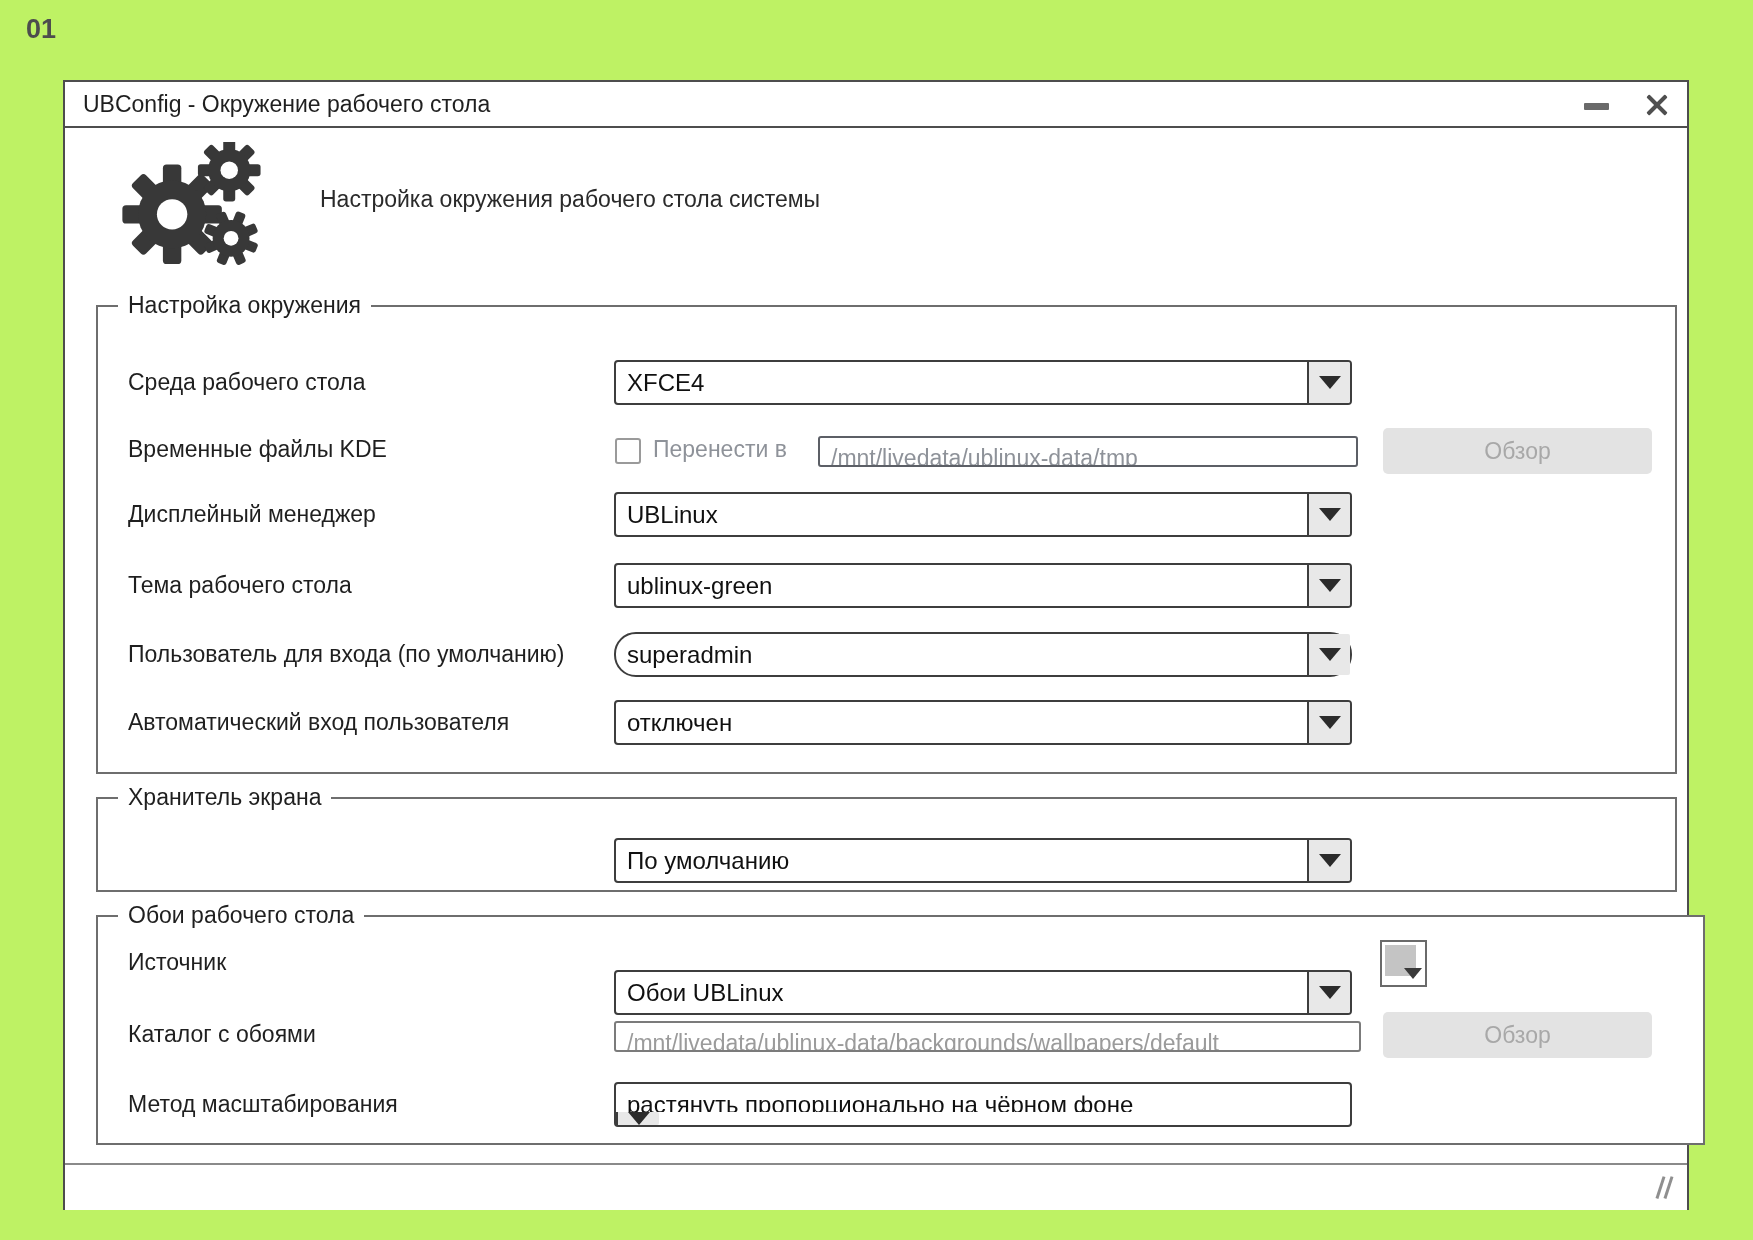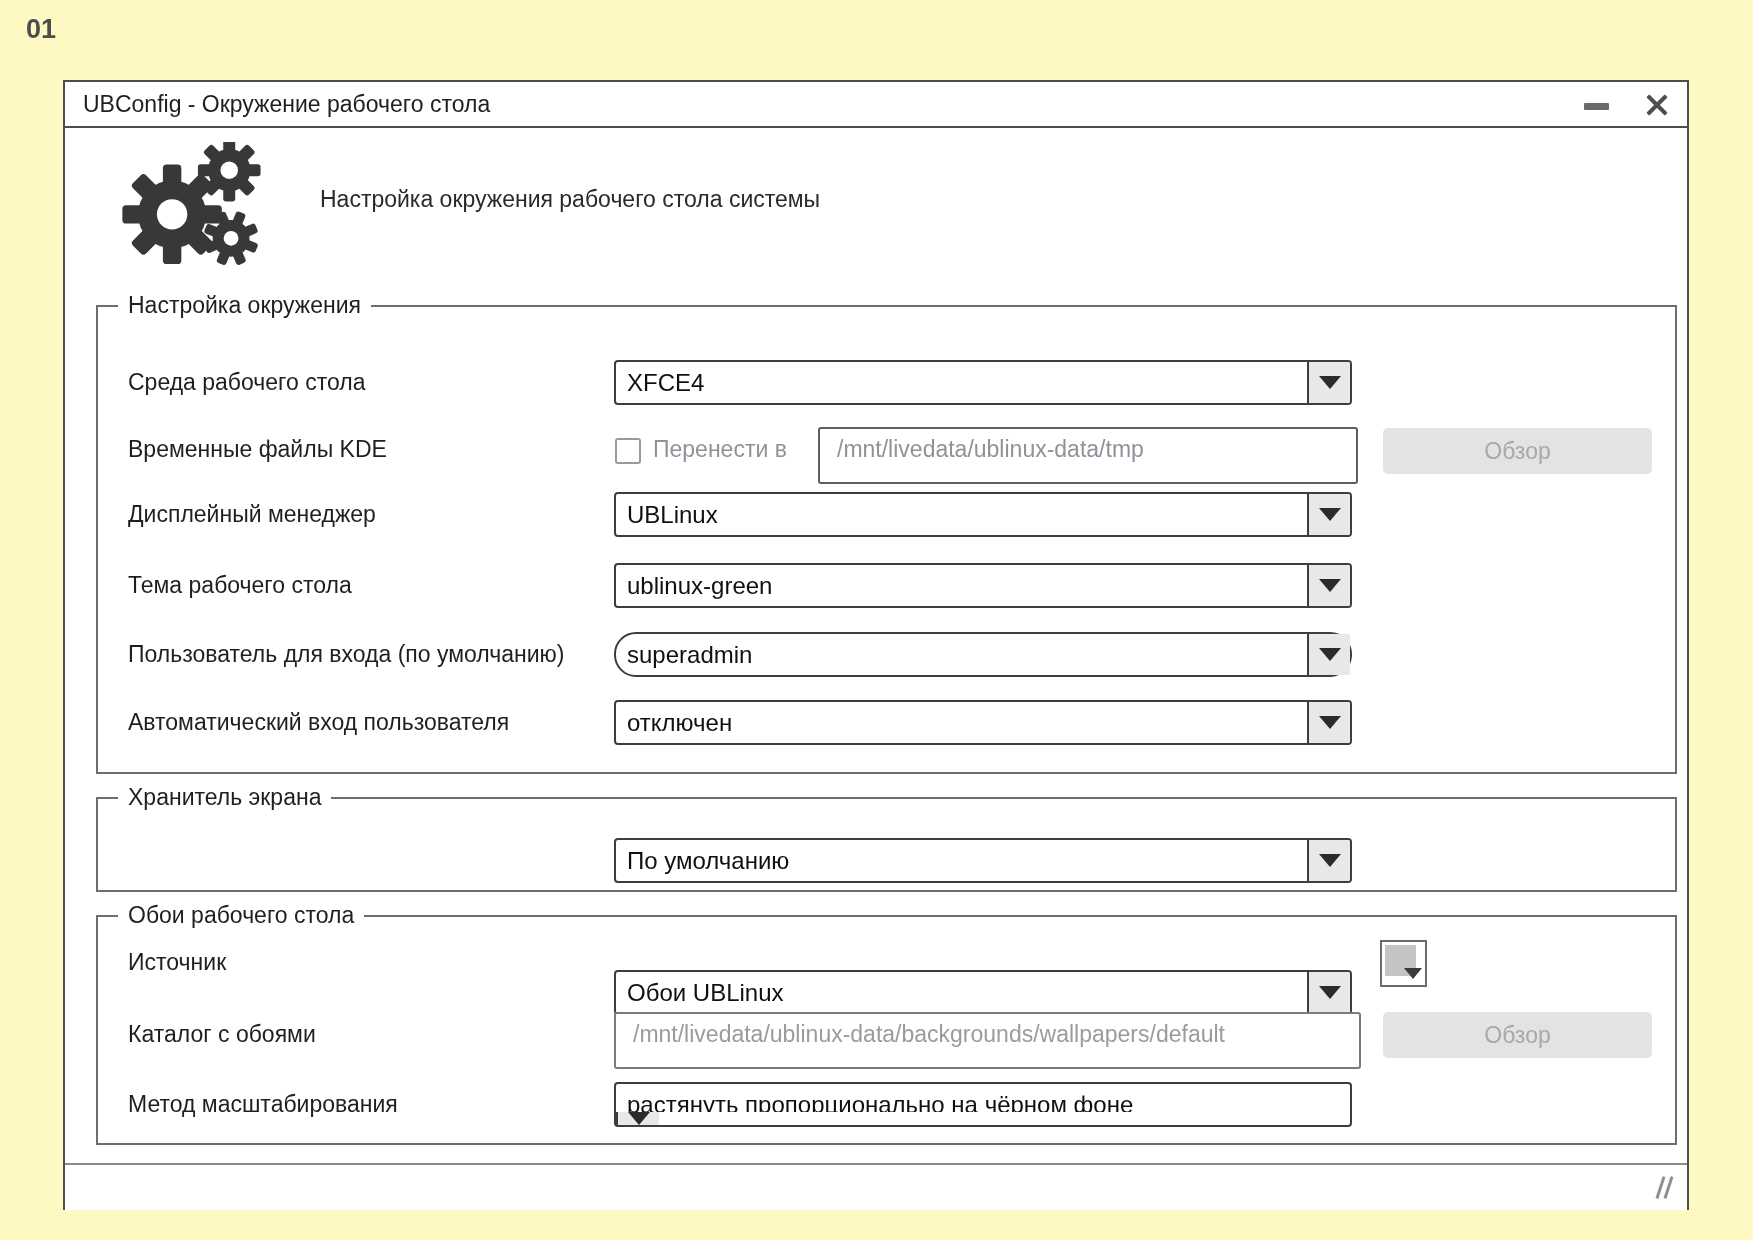"01" .canvas { background: #fef9c3 -> #bef264 }
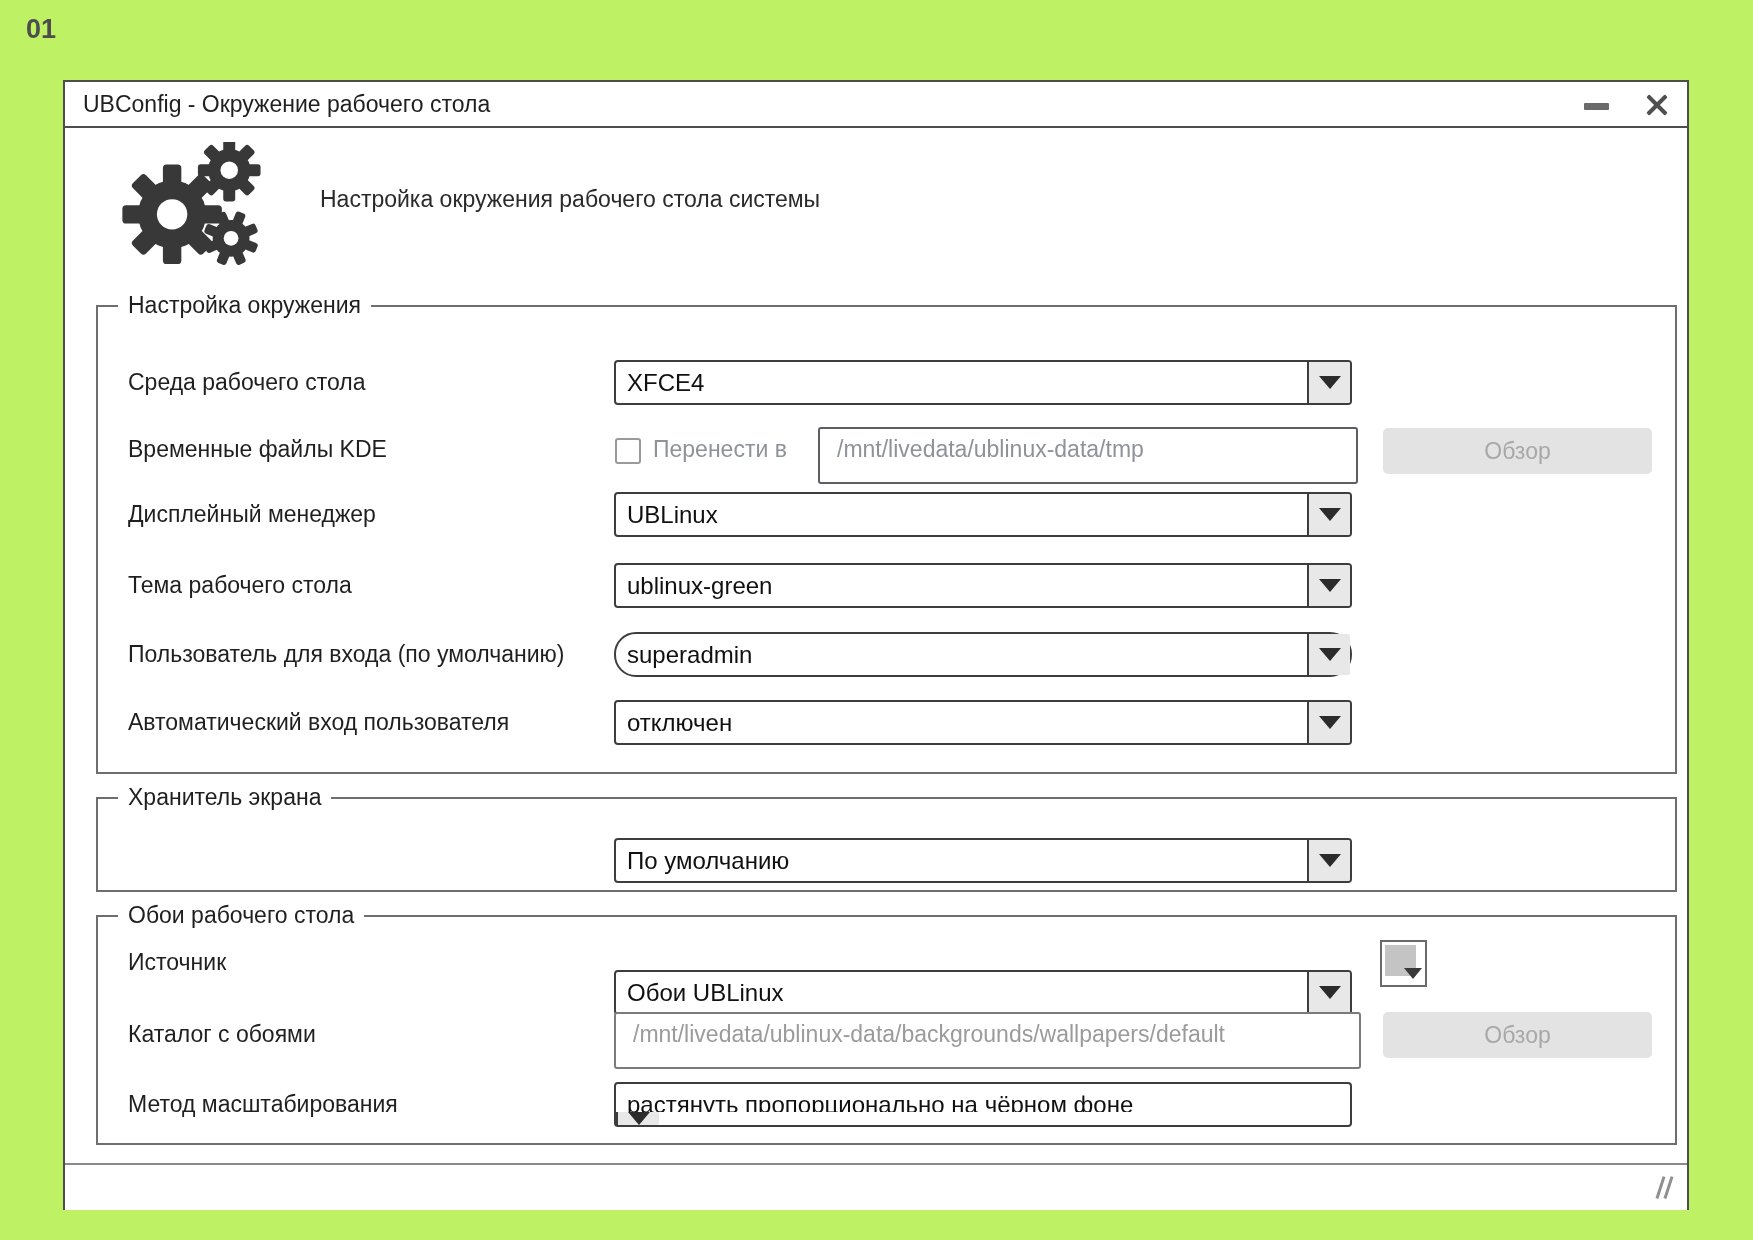"/mnt/livedata/ublinux-data/tmp" .field { height: 57px -> 31px; margin-top: none -> 9px; padding-left: 17px -> 11px }
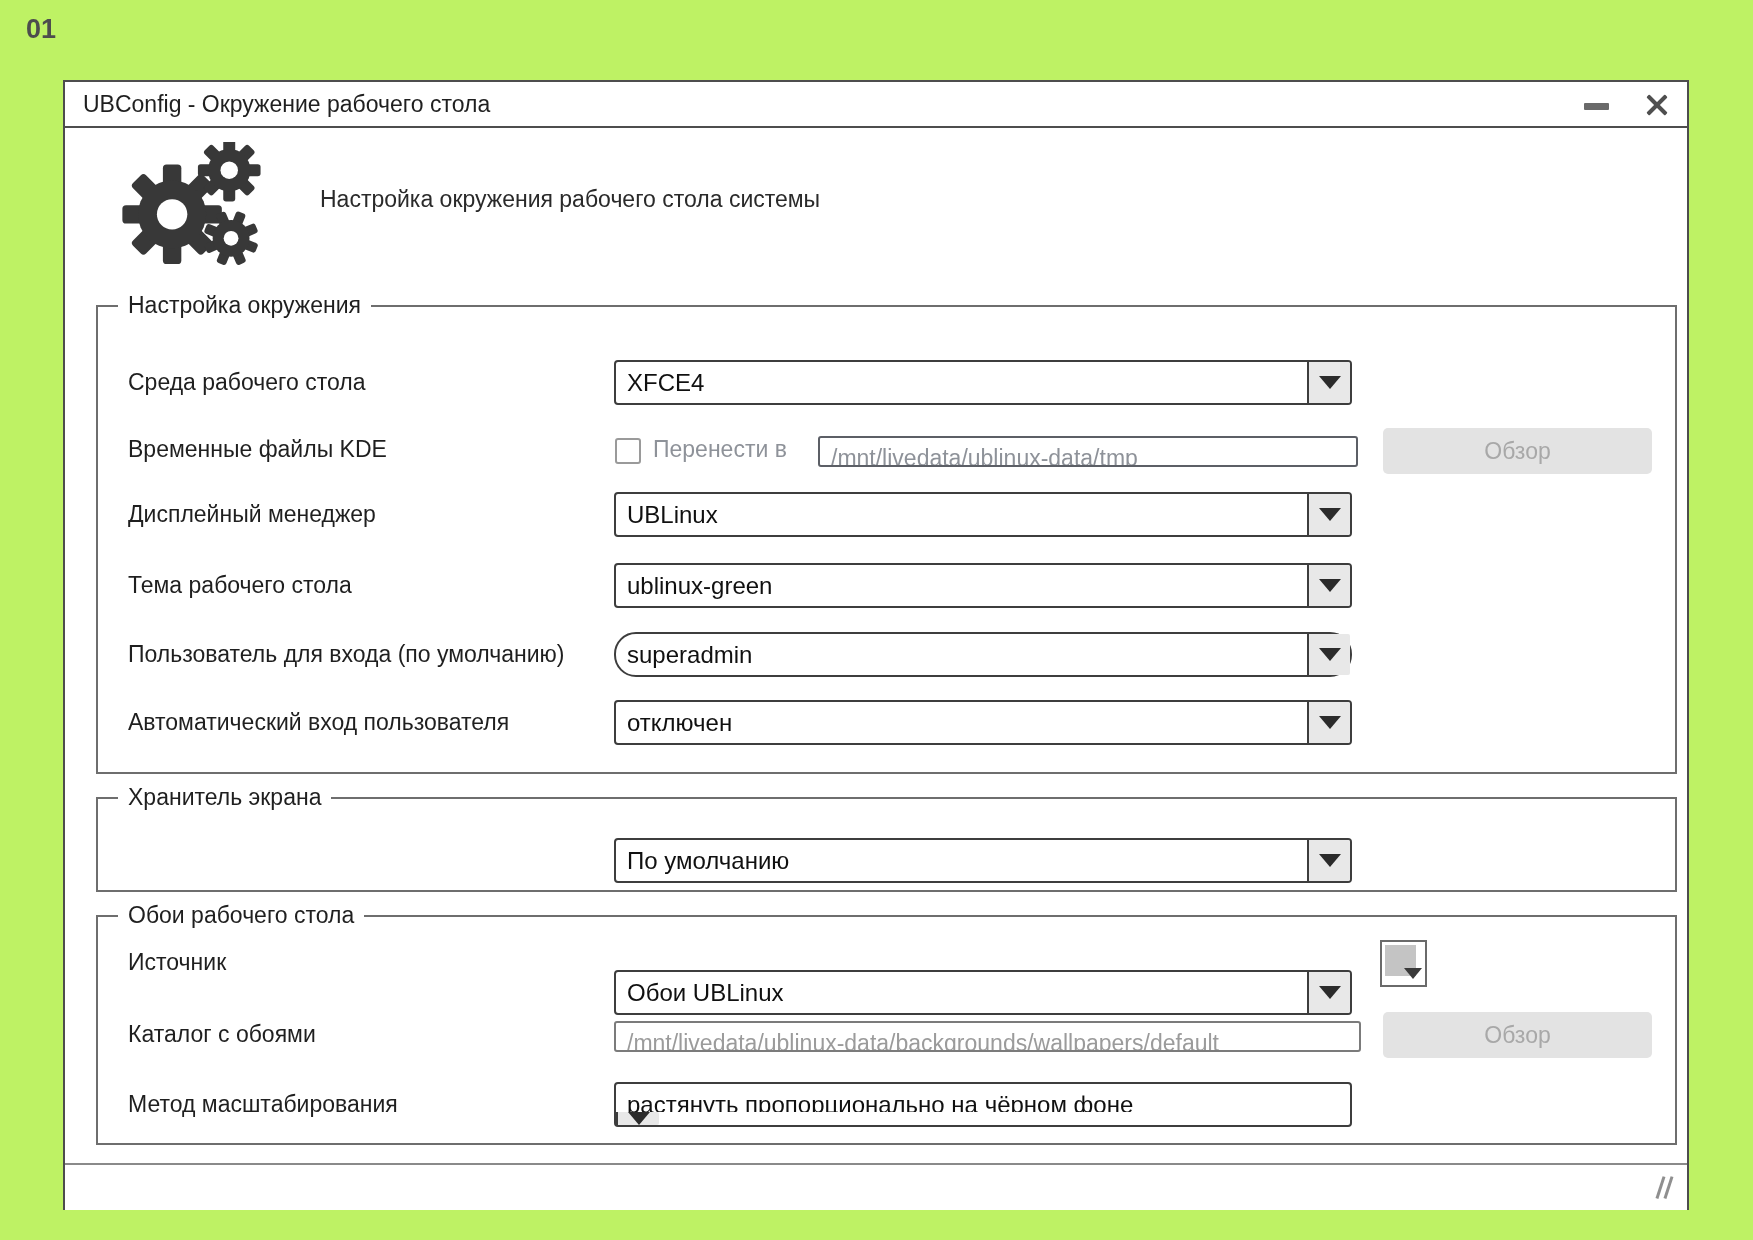"Обои рабочего стола" .gb-wall { padding-left: none -> 28px }
